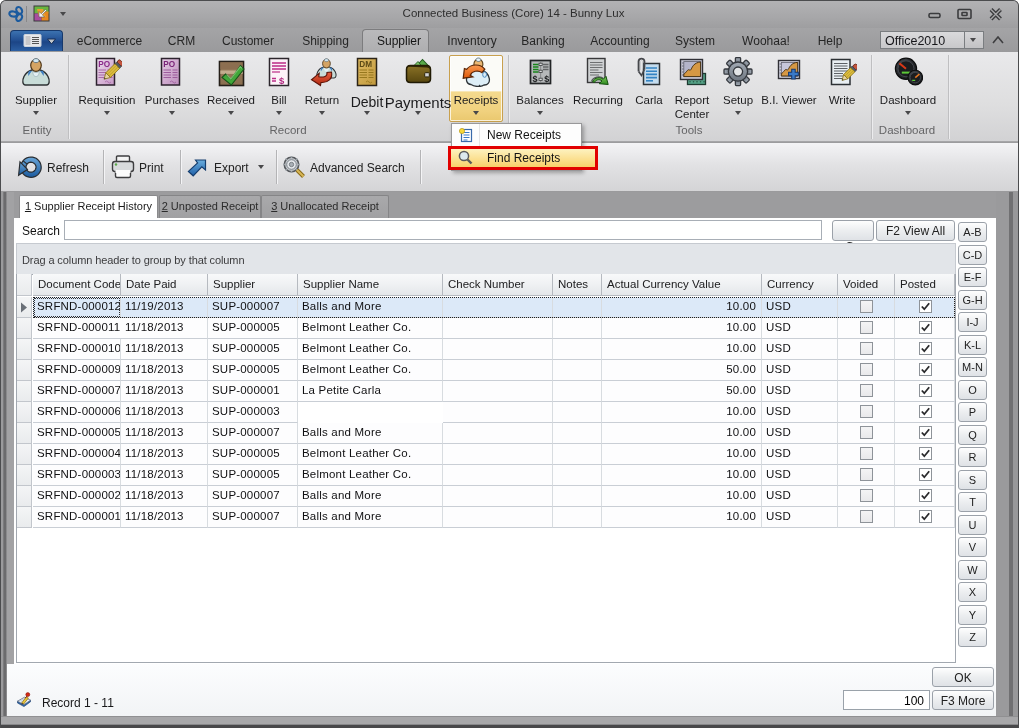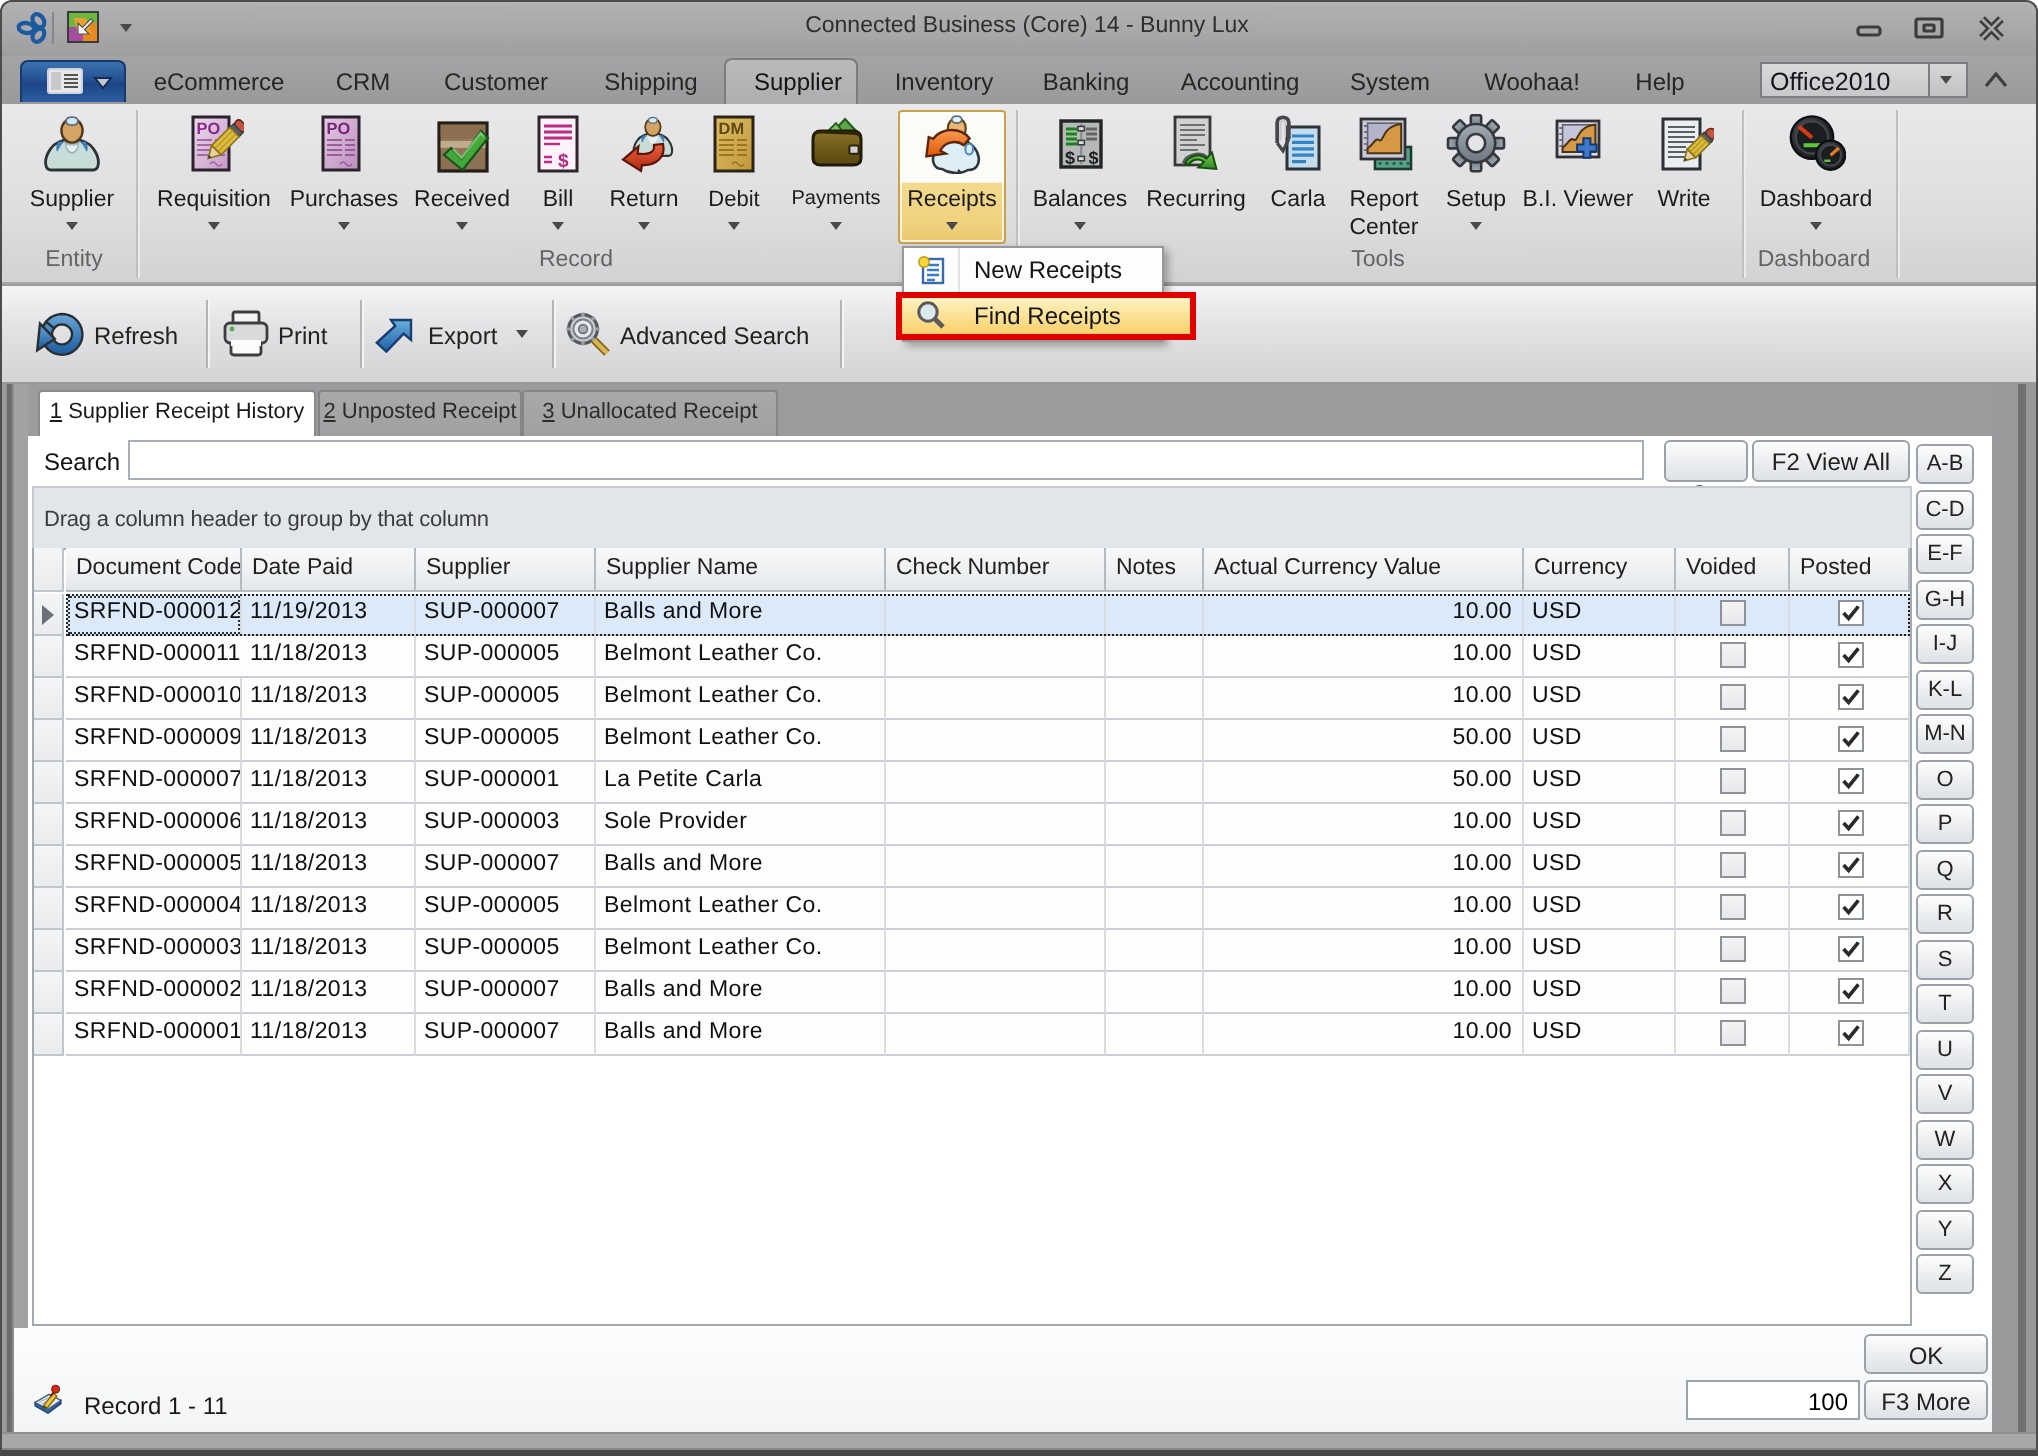"Debit" div.abs { font-size: 11px -> 14px }
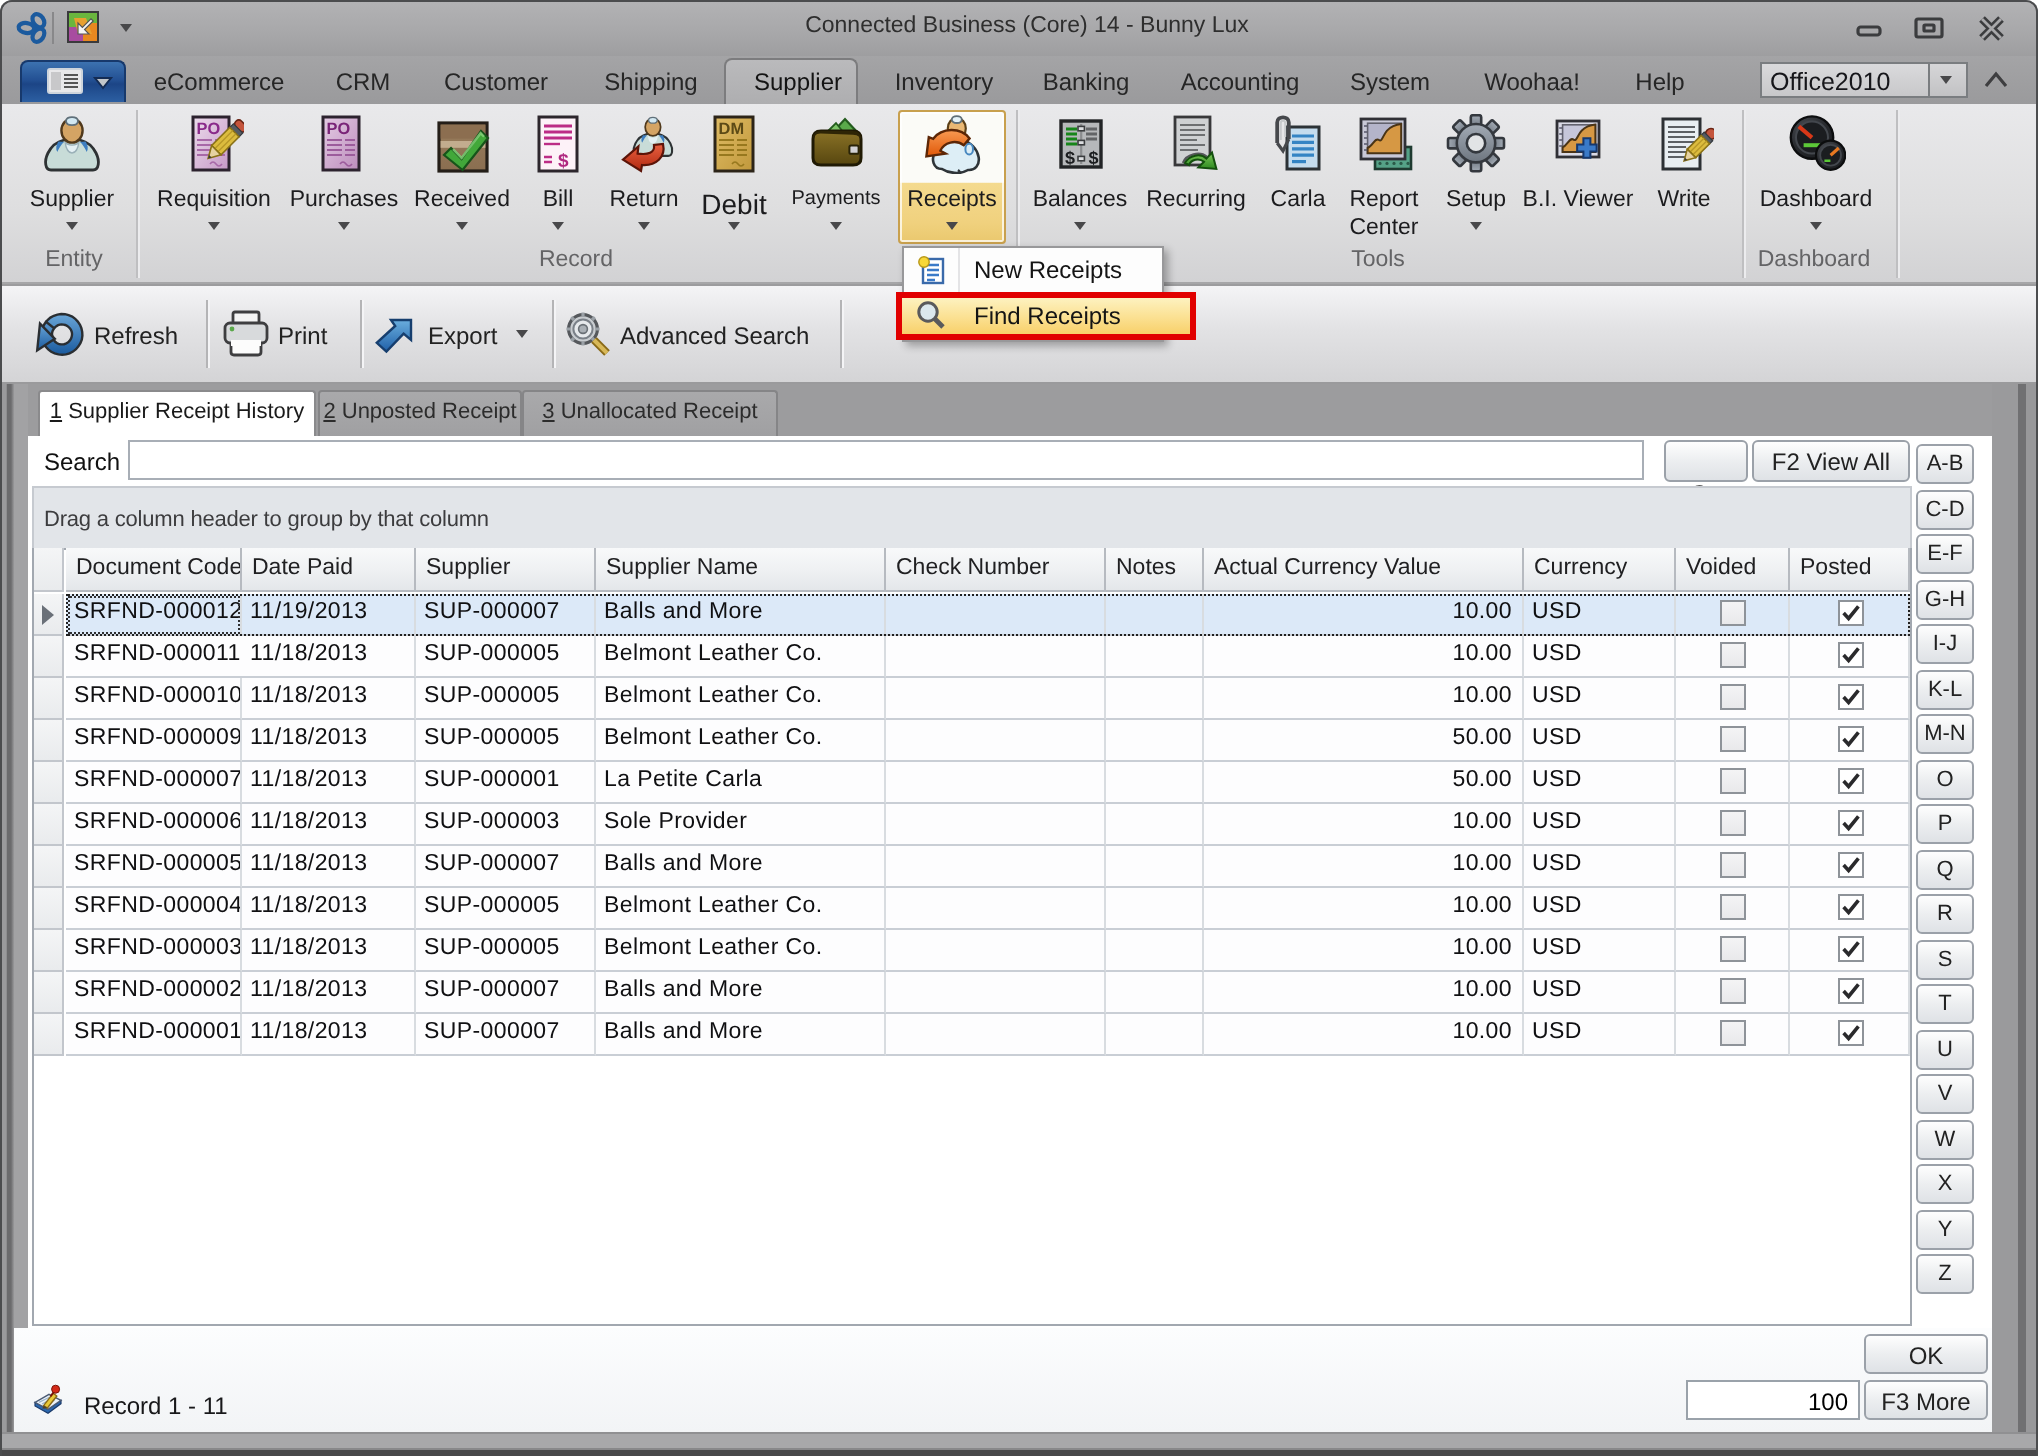"Payments" div.abs { font-size: 10px -> 15px }
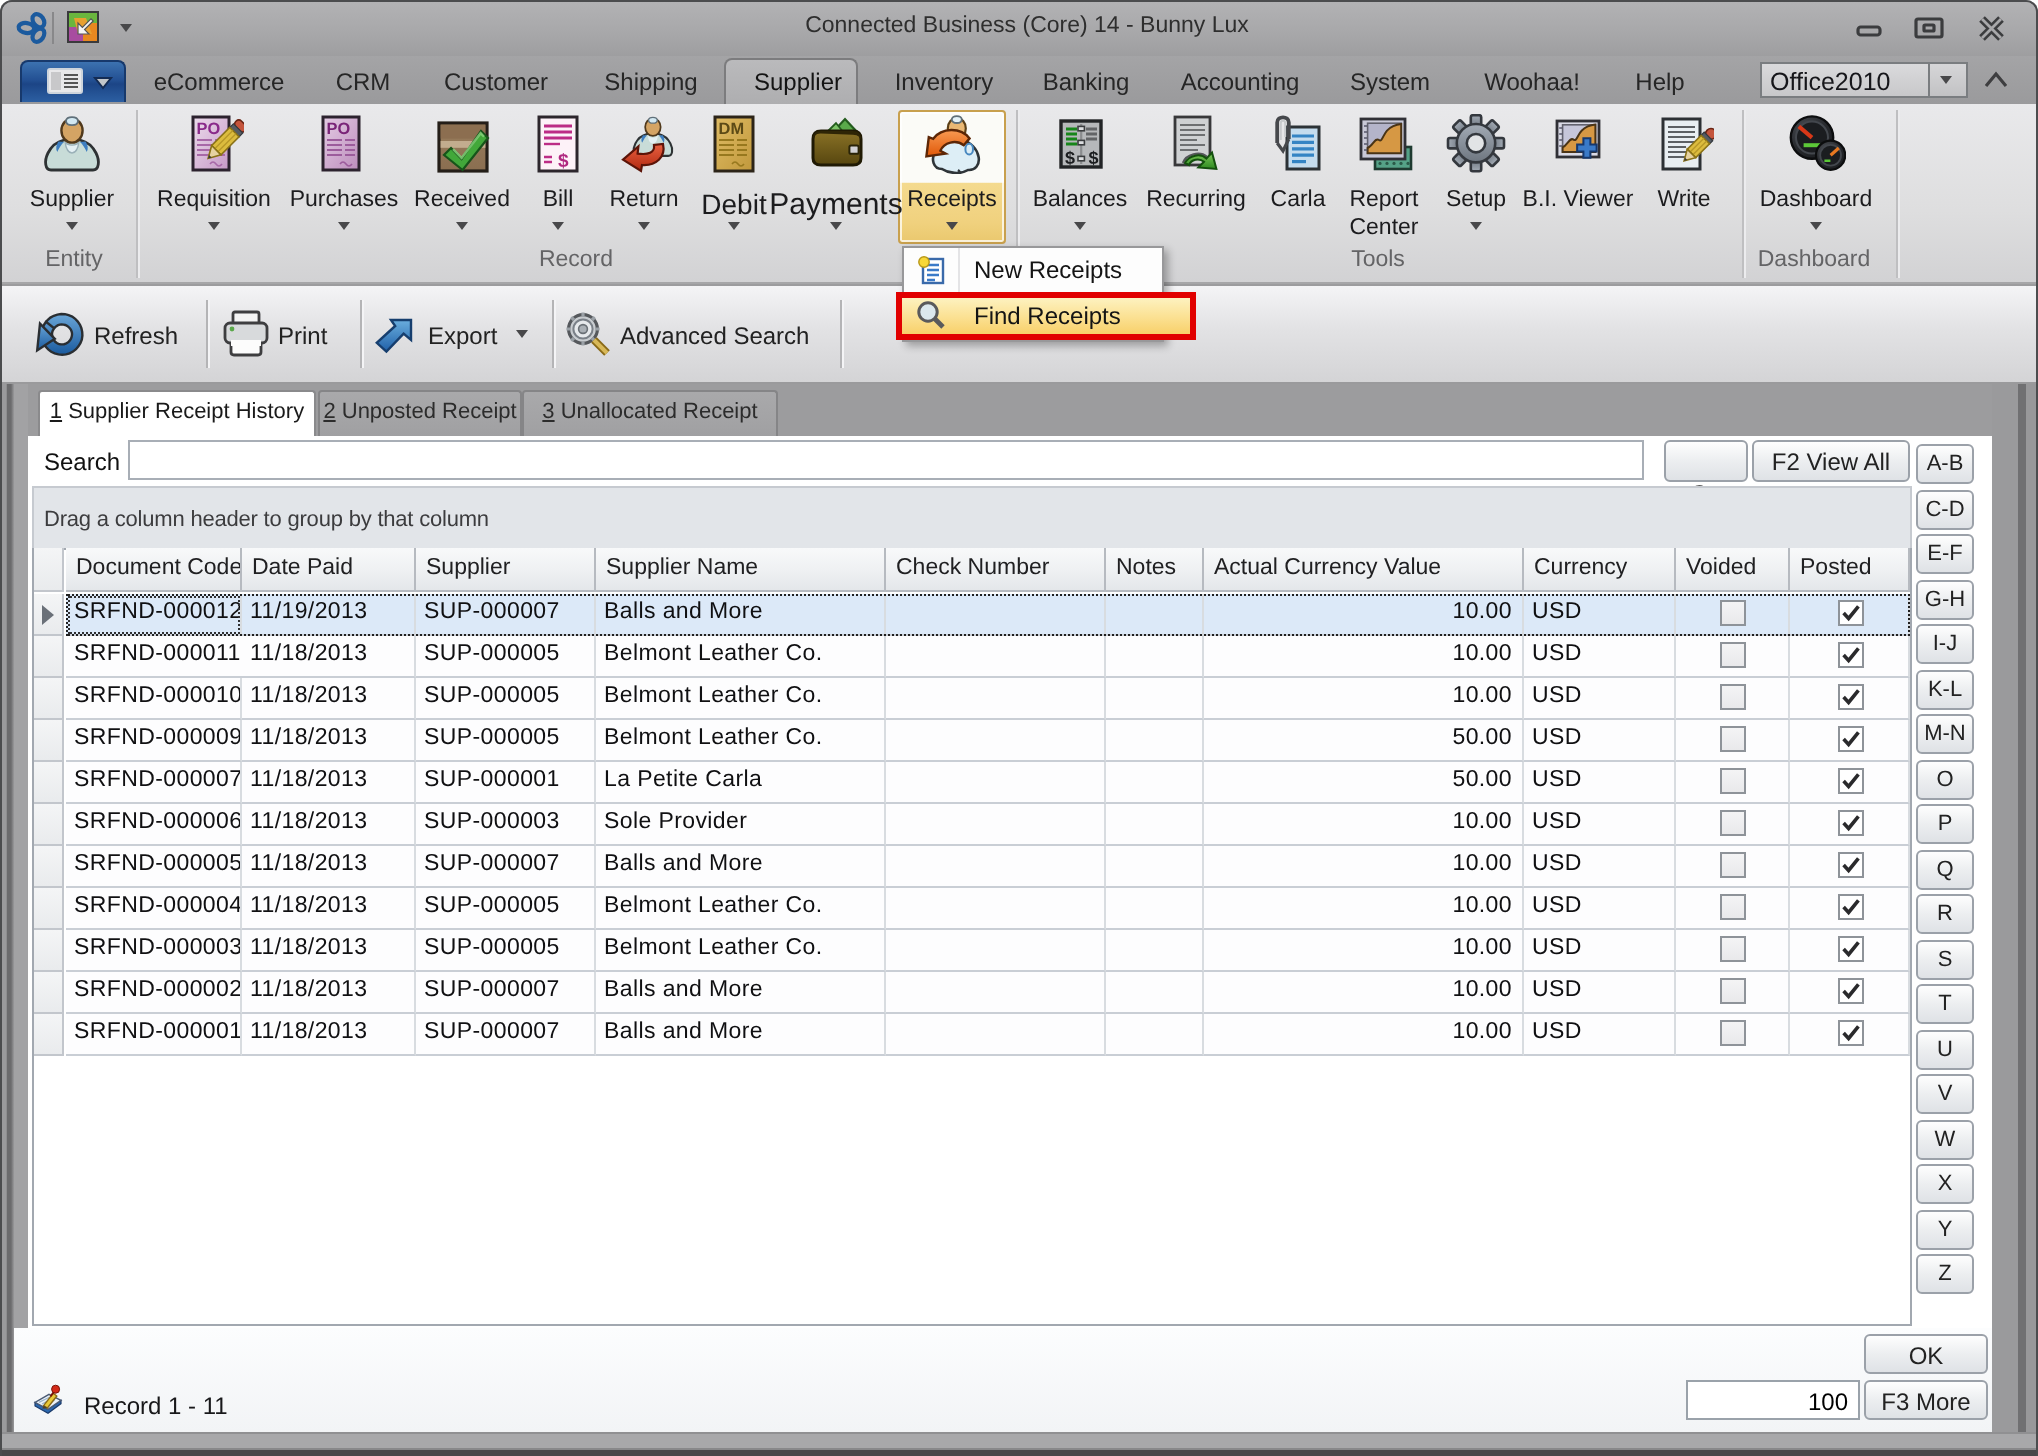"Sole Provider" div.abs { html: <div>Sole Provider</div> -> none }
